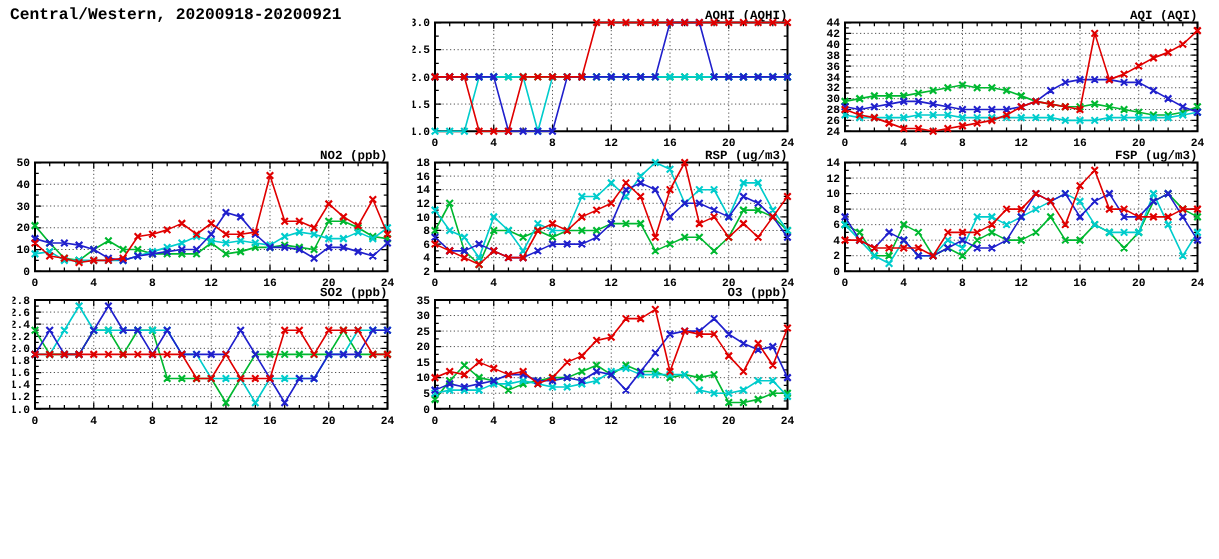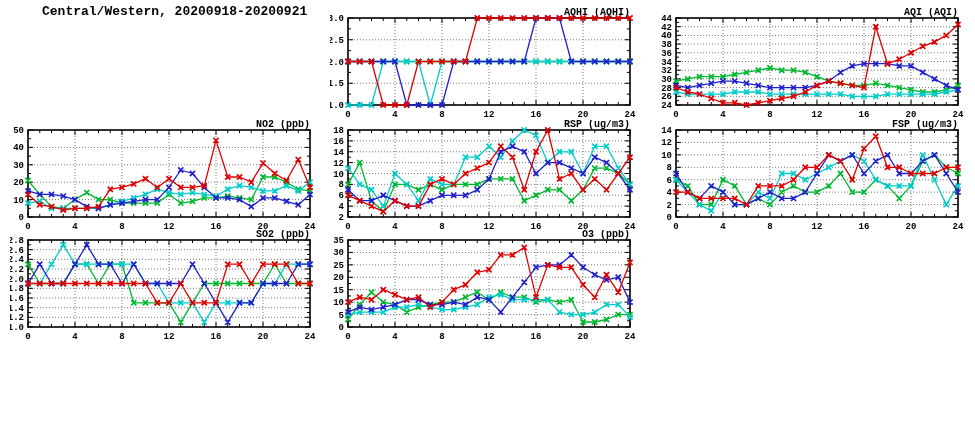"Central/Western, 20200918-20200921" #report-title { margin-left: 34px -> none }
